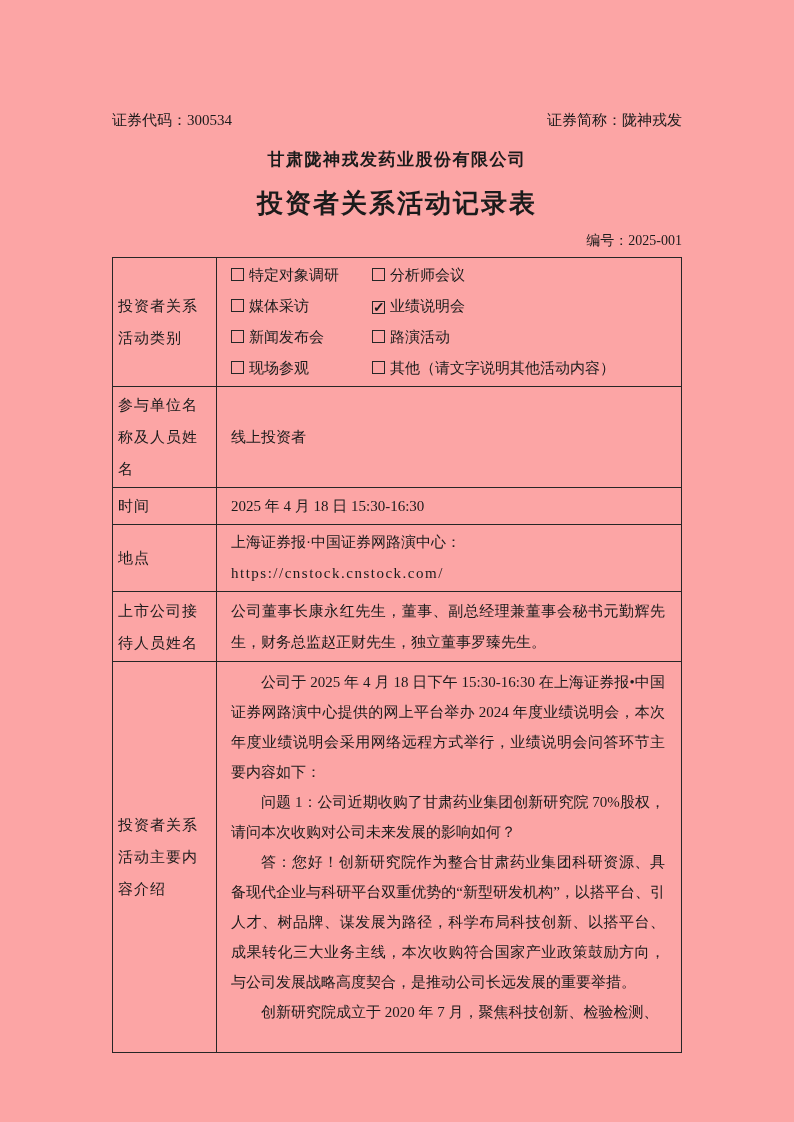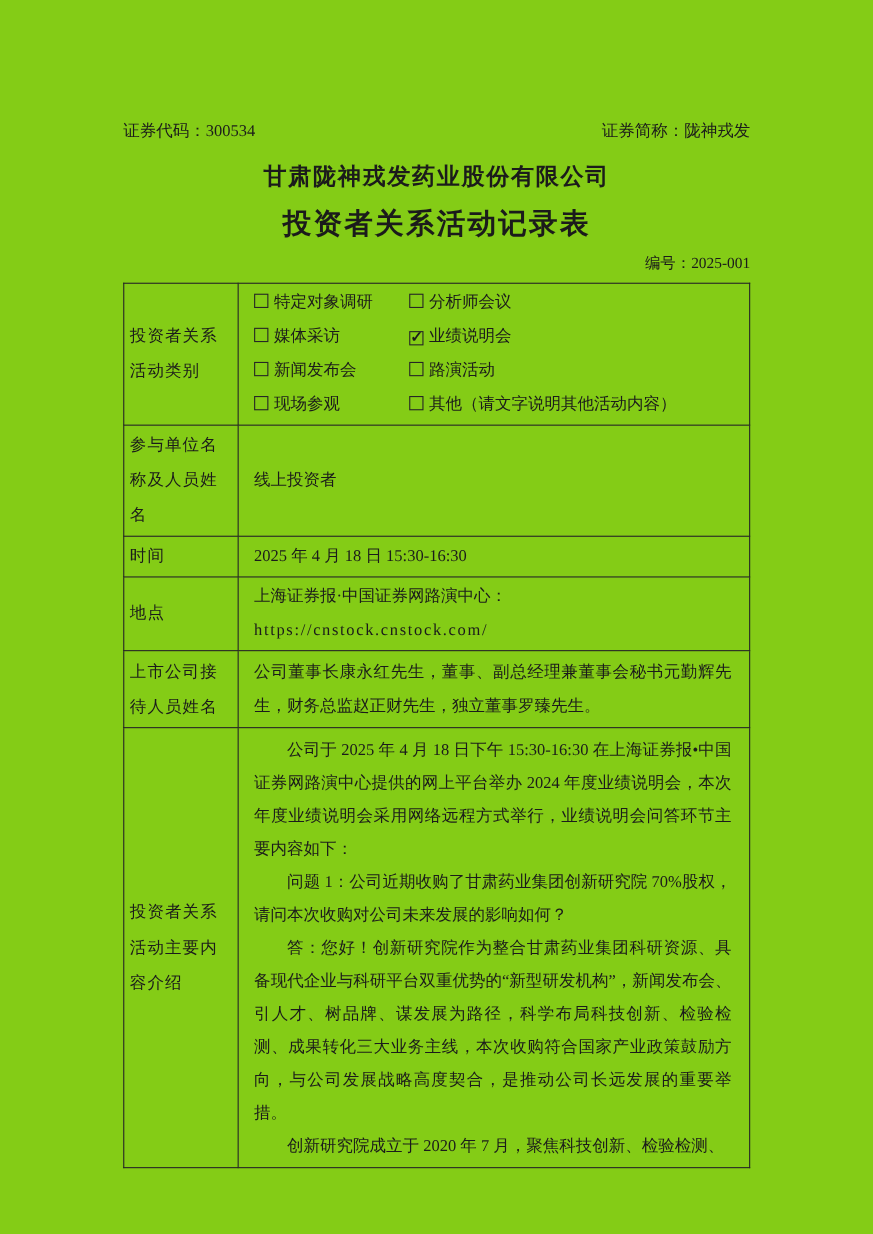"证券代码：300534" .page { background: #84cc16 -> #fca5a5 }
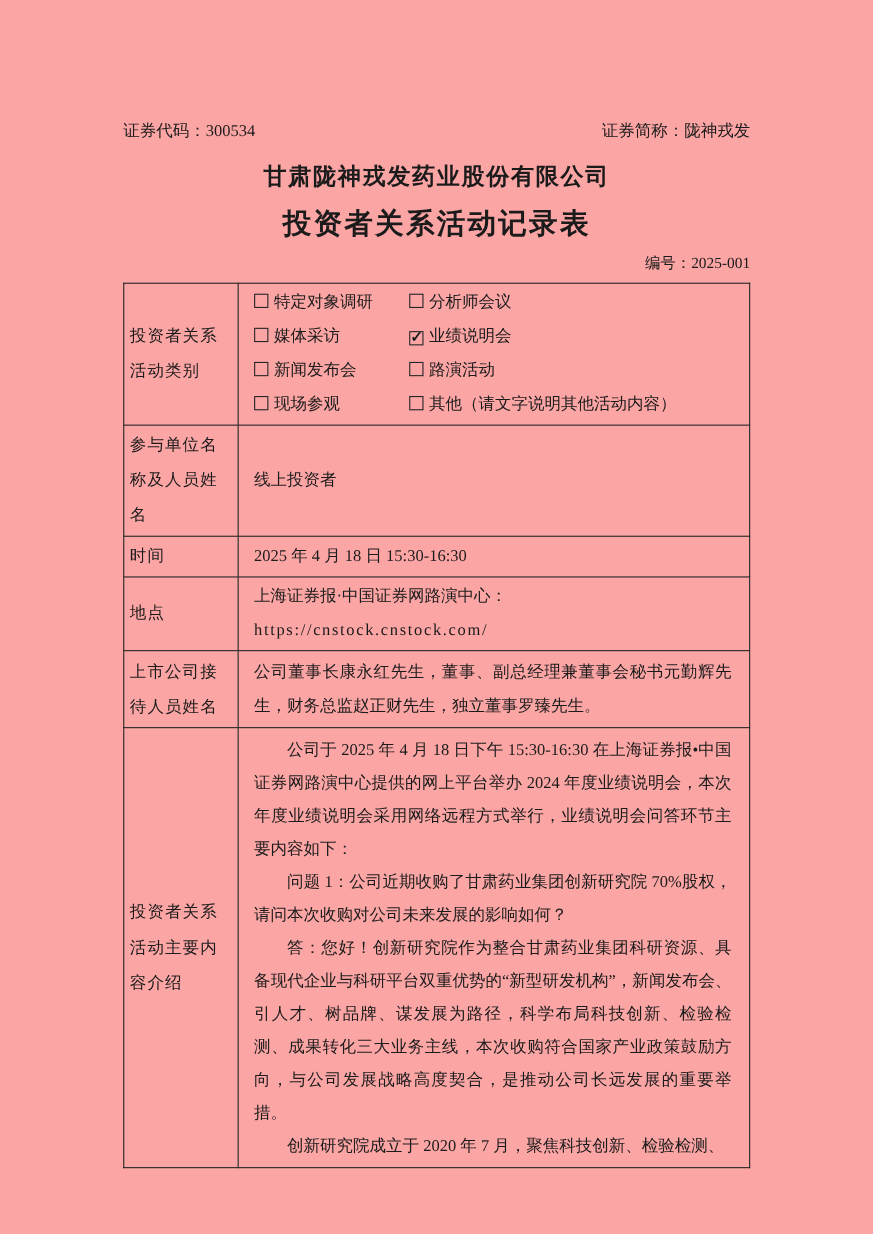"甘肃陇神戎发药业股份有限公司" .doc-title-1 { font-size: 21px -> 17px }
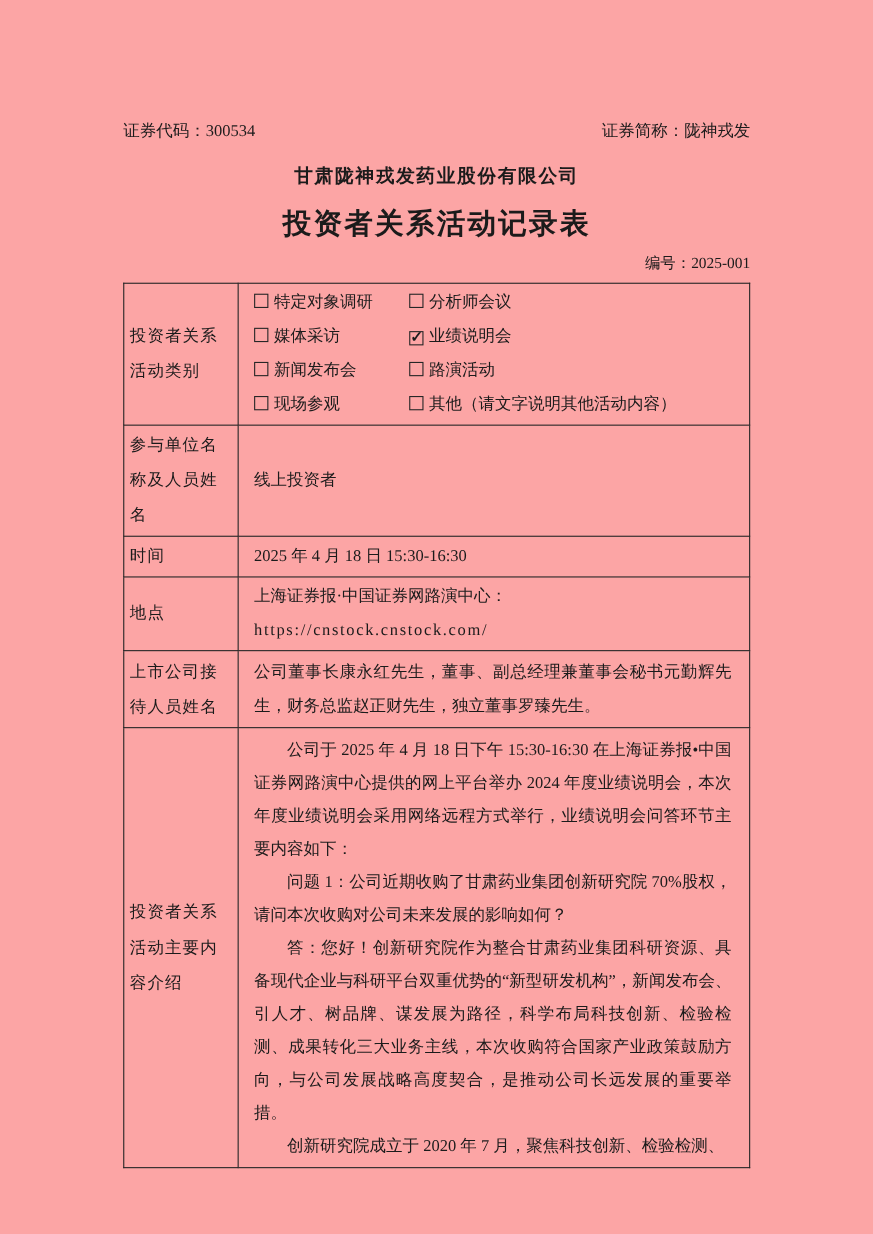"答：您好！创新研究院作为整合甘肃药业集团科研资源、具备现代企业与科研平台双重优势" p { text: 新闻发布会、引人才、树品牌、谋发展为路径，科学布局科技创新、检验检测 -> 以搭平台、引人才、树品牌、谋发展为路径，科学布局科技创新、以搭平台 }
